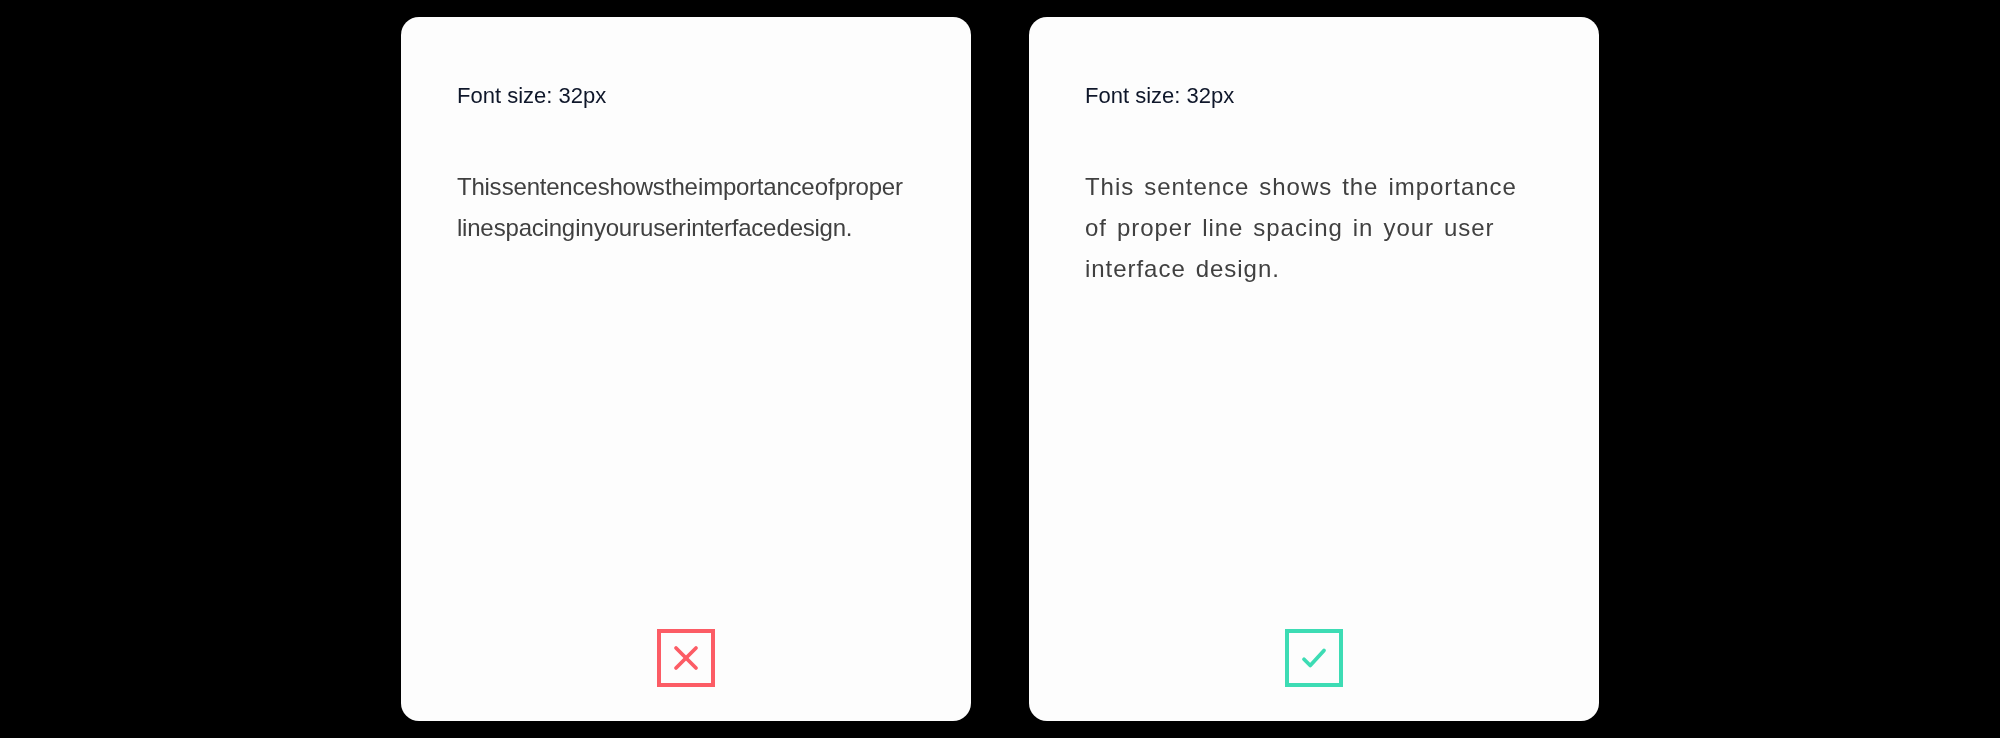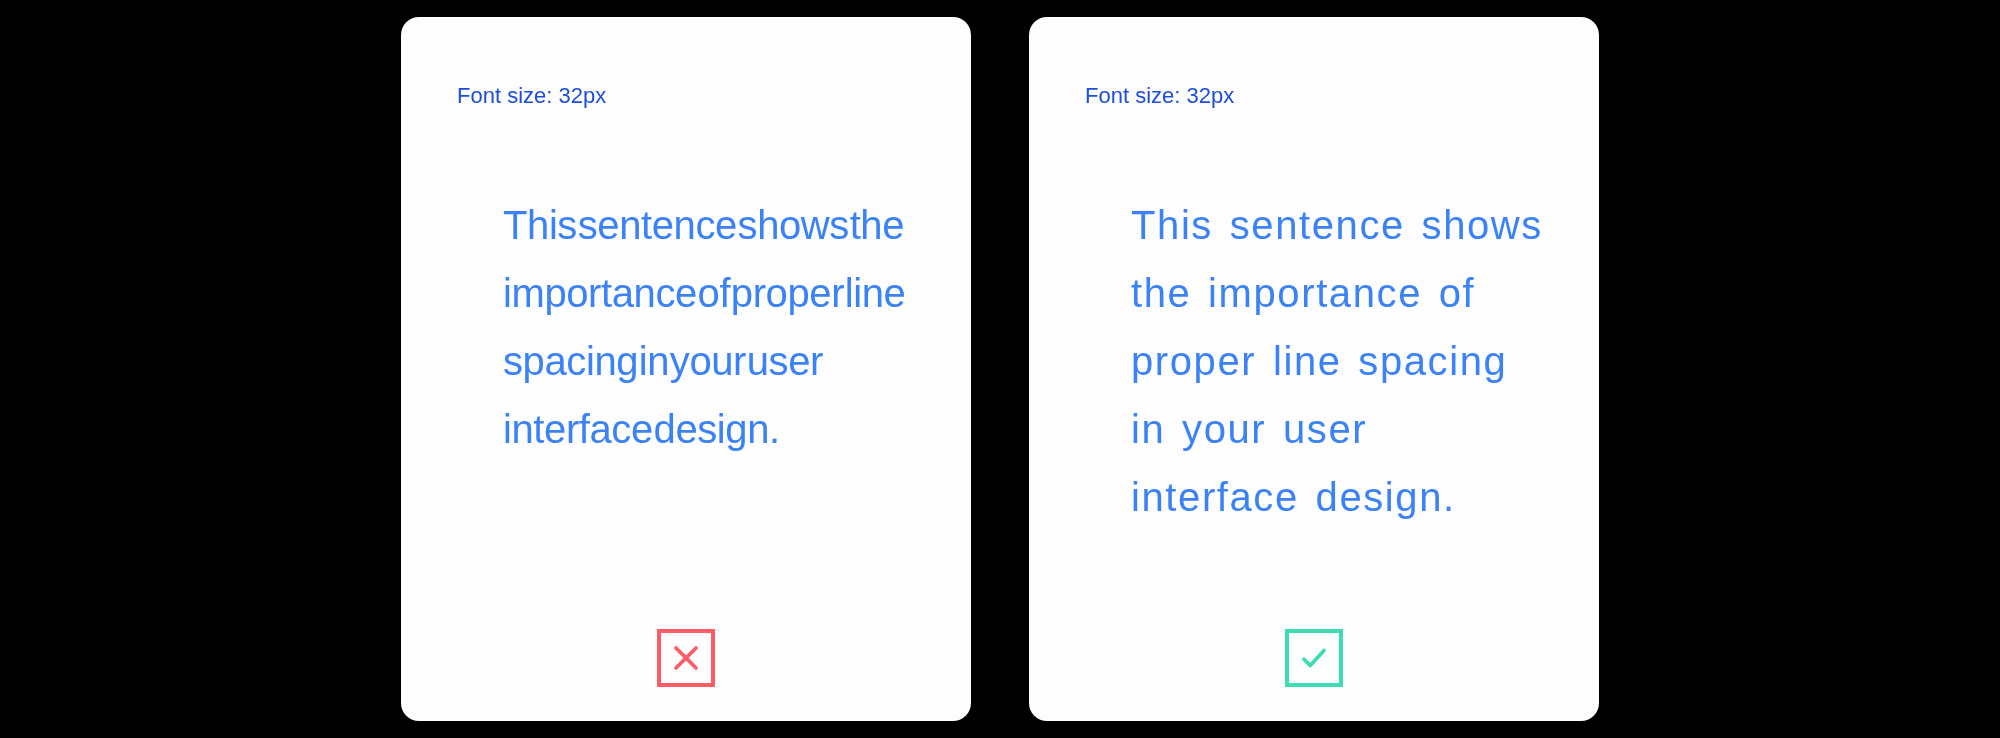"Font size: 32px" .label { color: #1d4ed8 -> #0f172a; margin-bottom: 82px -> 58px }
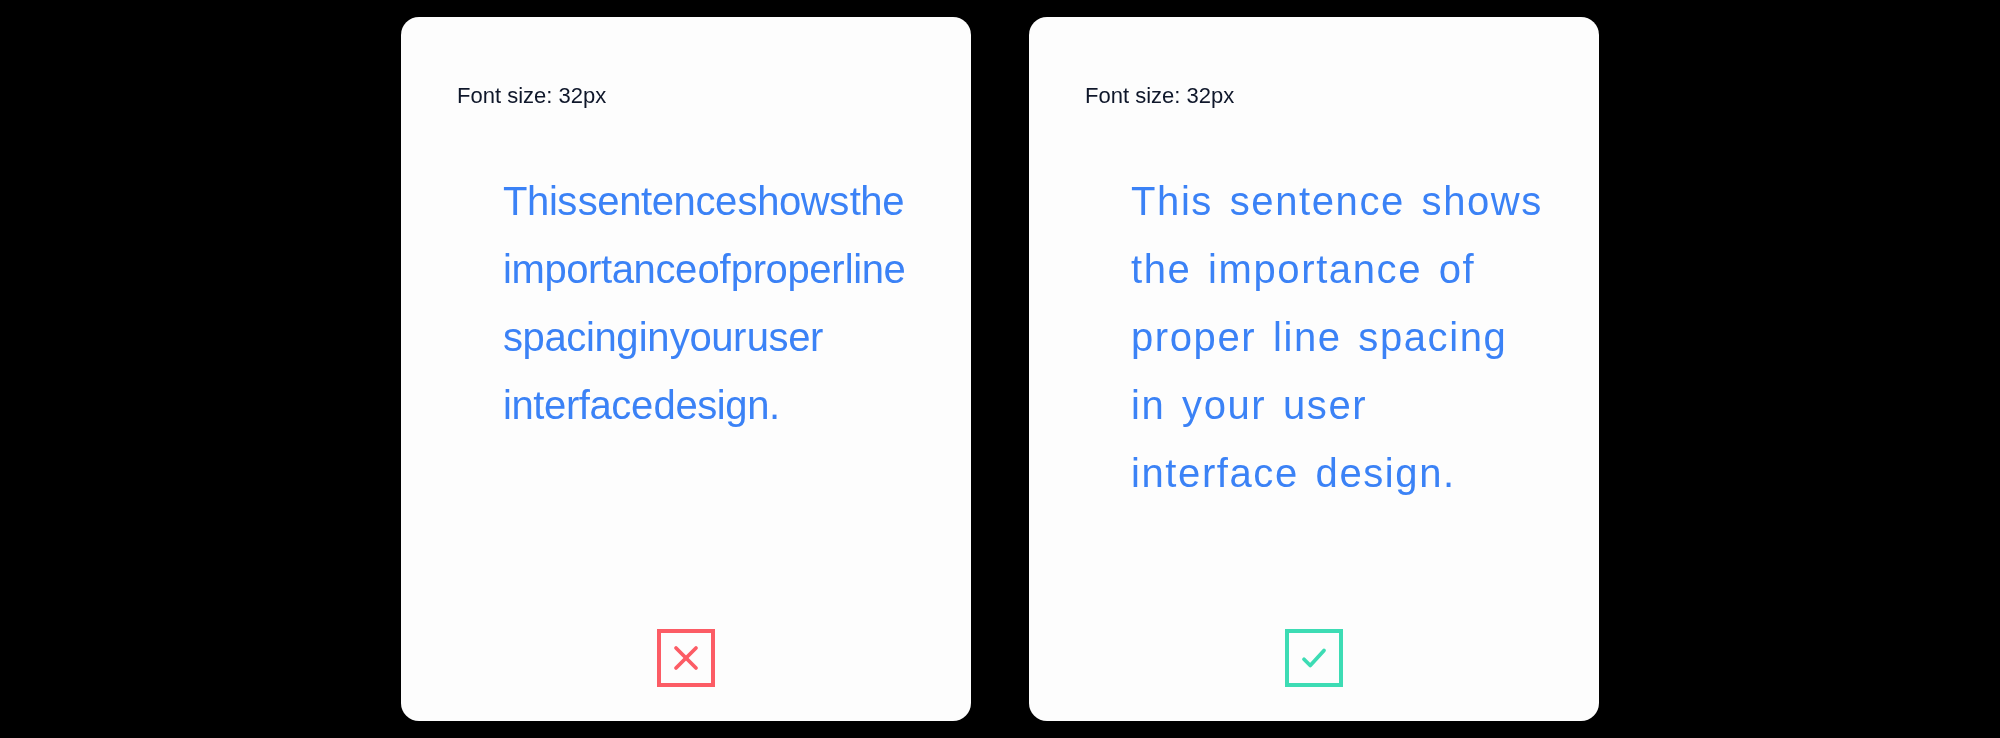"This sentence shows the importance" .sample { color: #3b82f6 -> #404040; font-size: 40px -> 24px; margin-left: 46px -> none }
